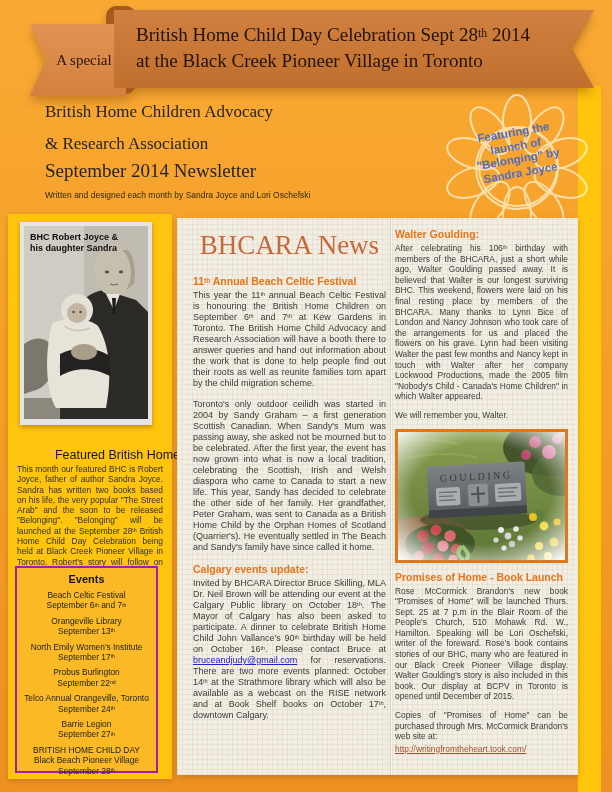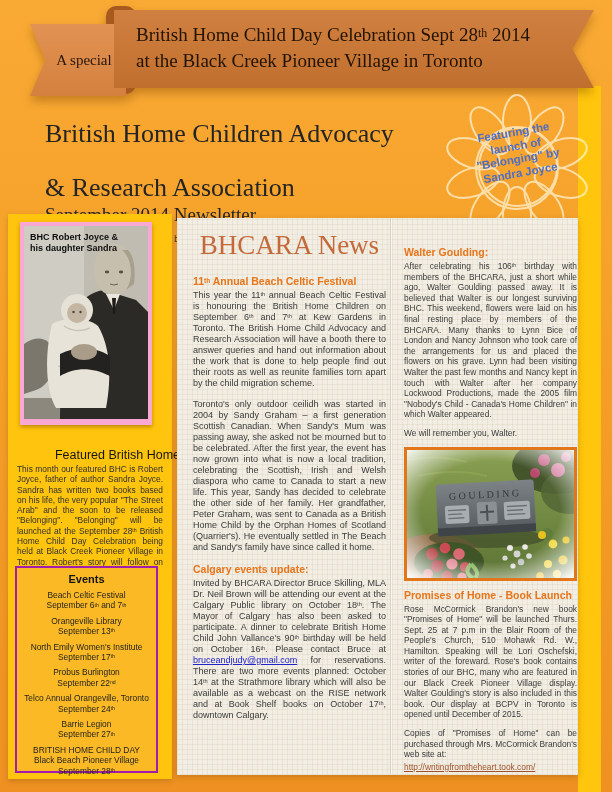"British Home Children Advocacy" .title-line { font-size: 26px -> 17px; margin-top: 22px -> none }
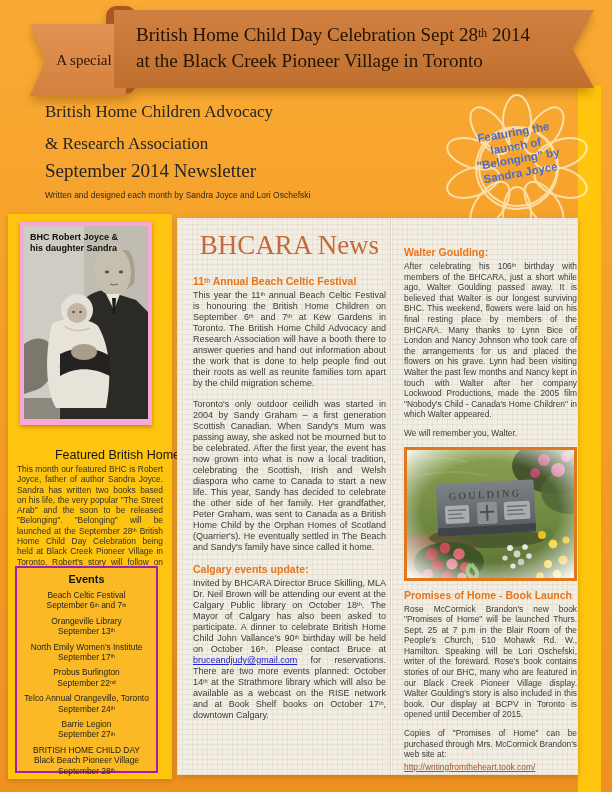"BHC Robert Joyce &" .photo-frame { background: #f9a8d4 -> #e5e5e5 }
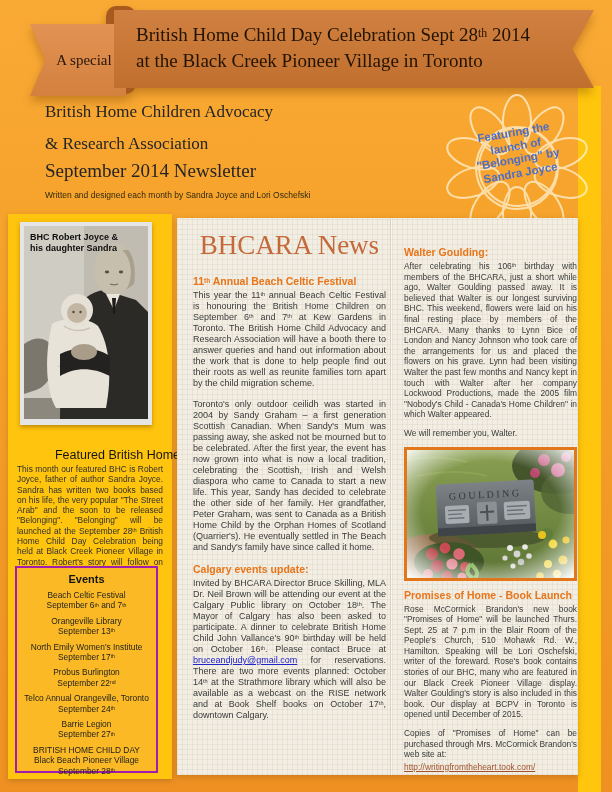"Walter Goulding:" .col-right { left: 227px -> 218px; padding-top: 28px -> 10px }
